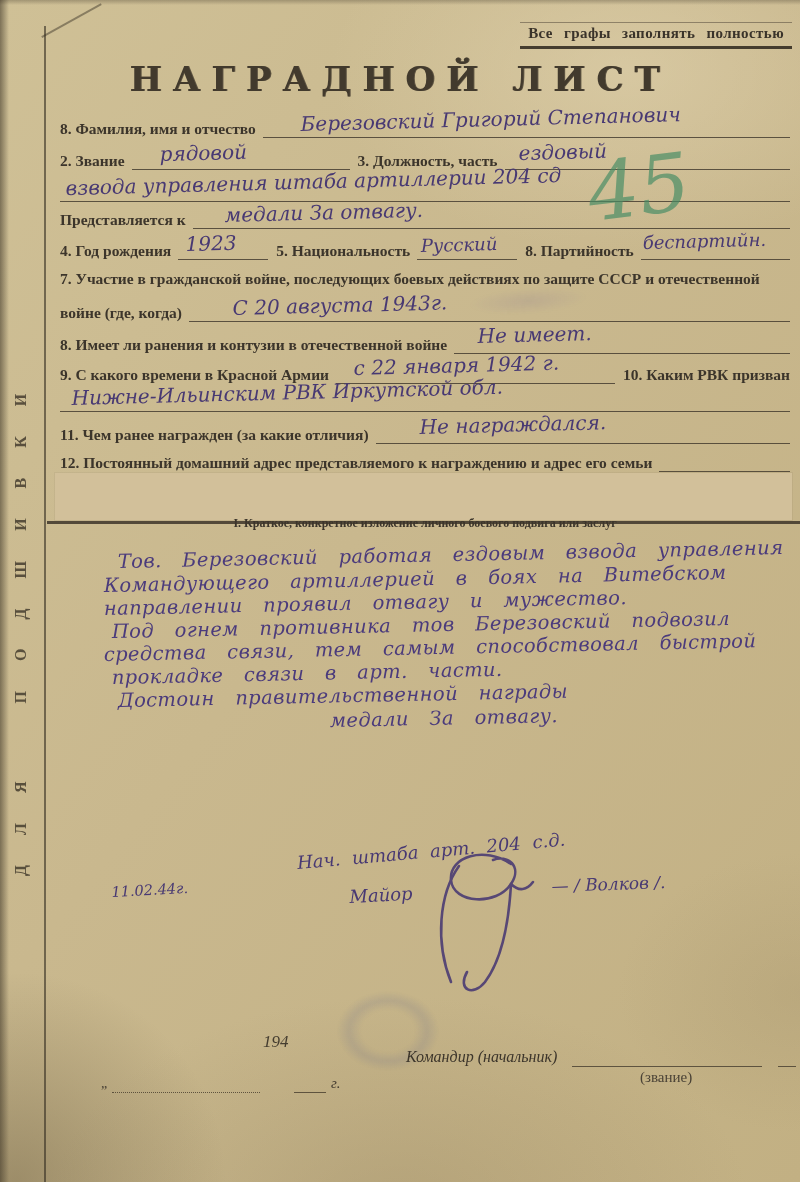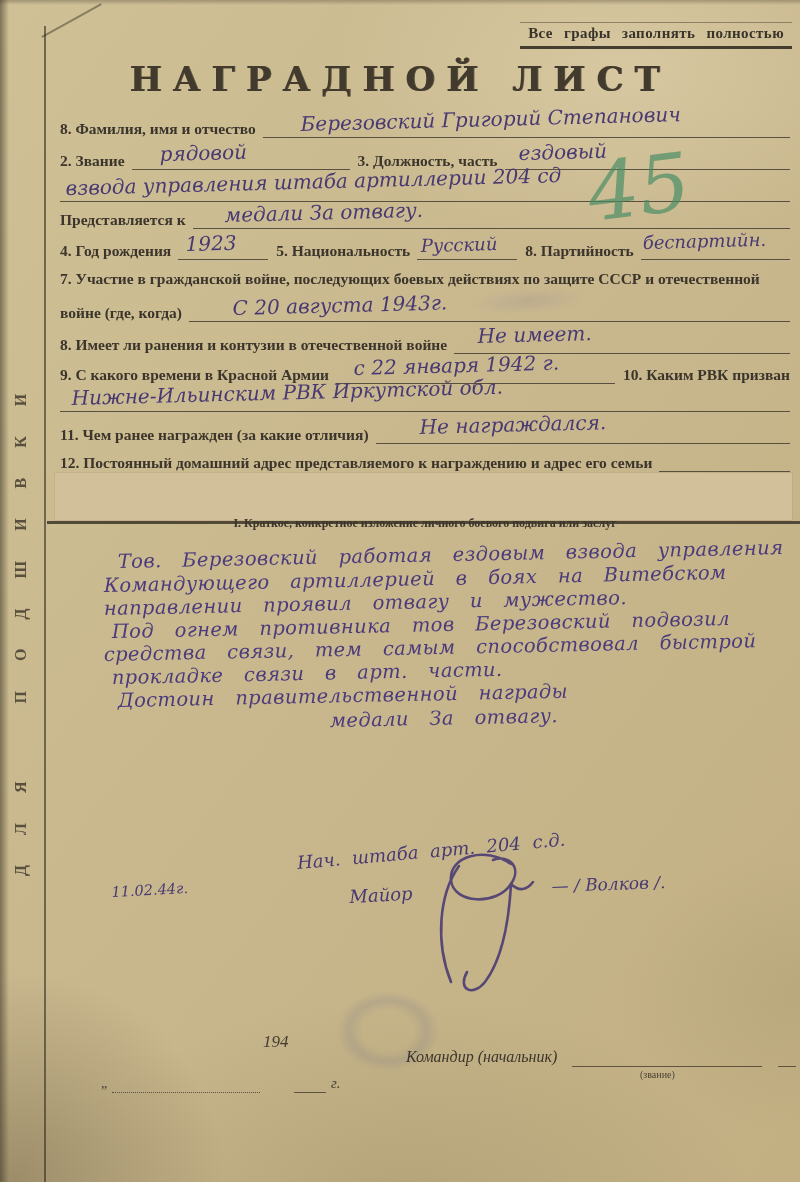"(звание)" .rank-hint { font-size: 10px -> 15px }
